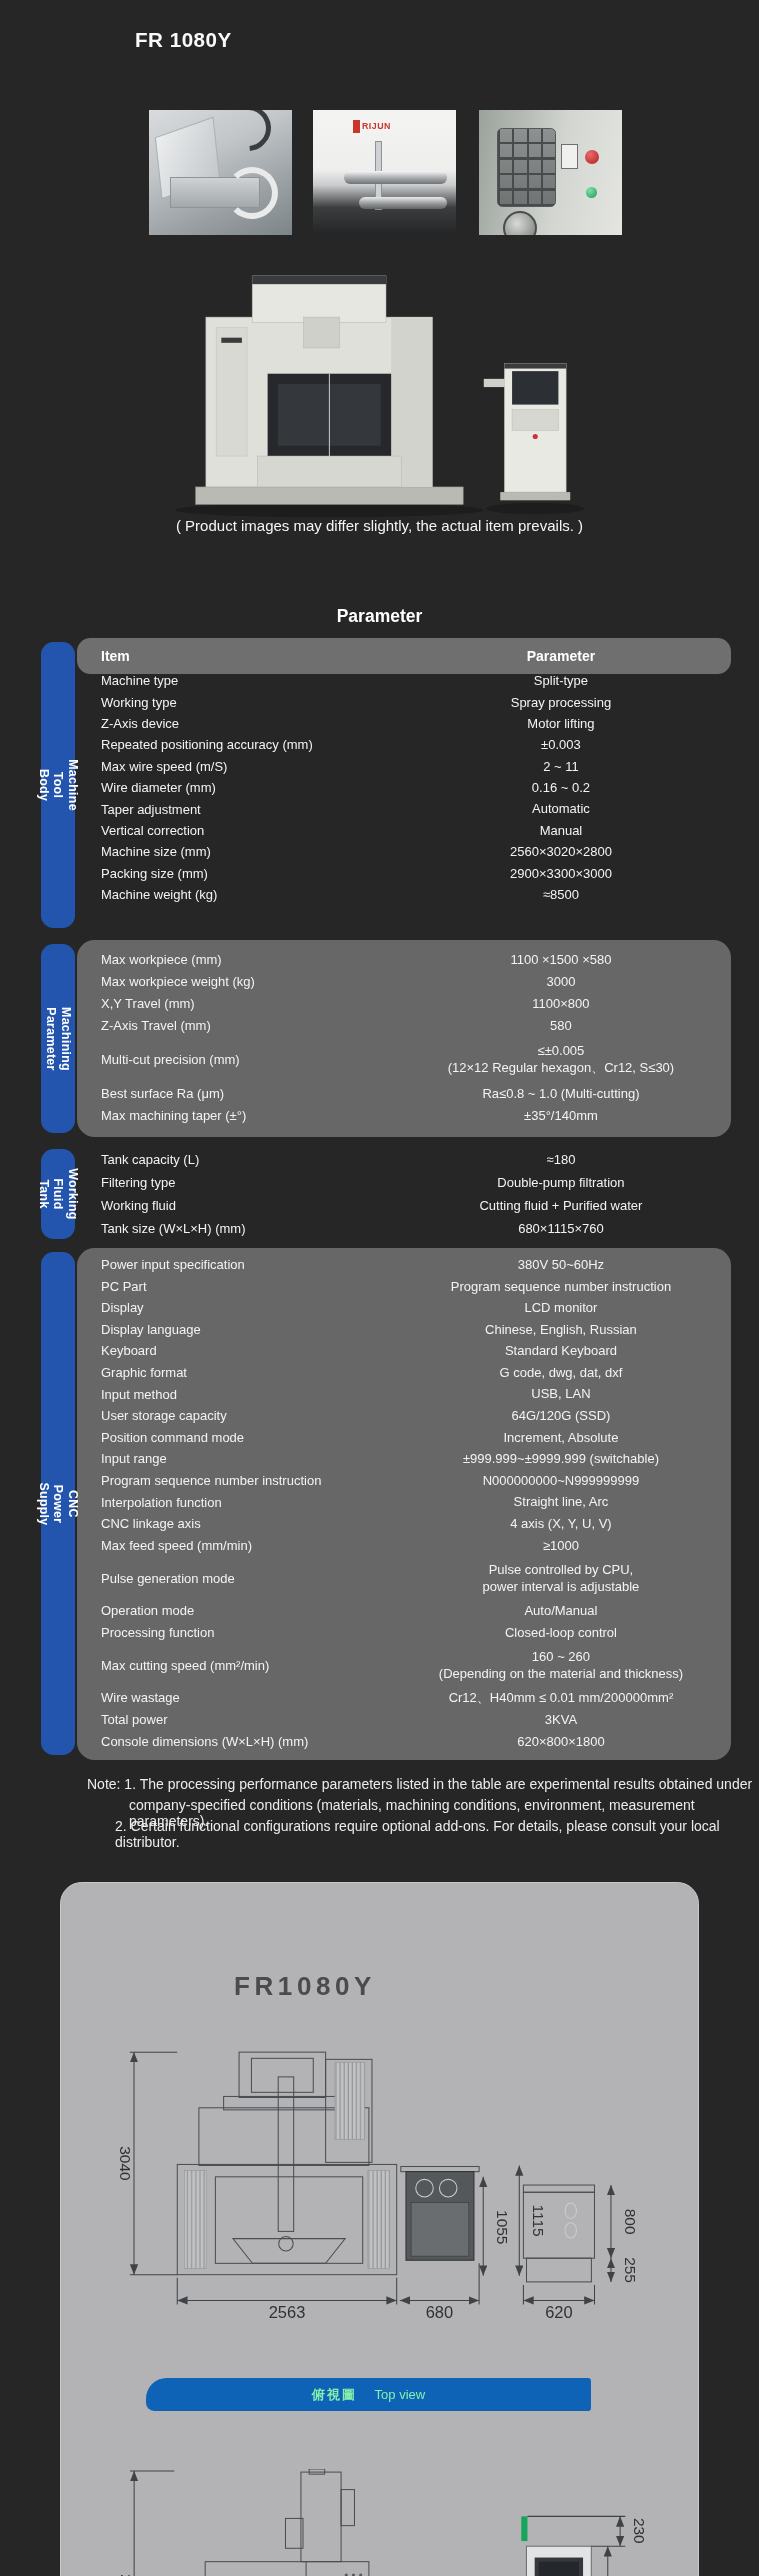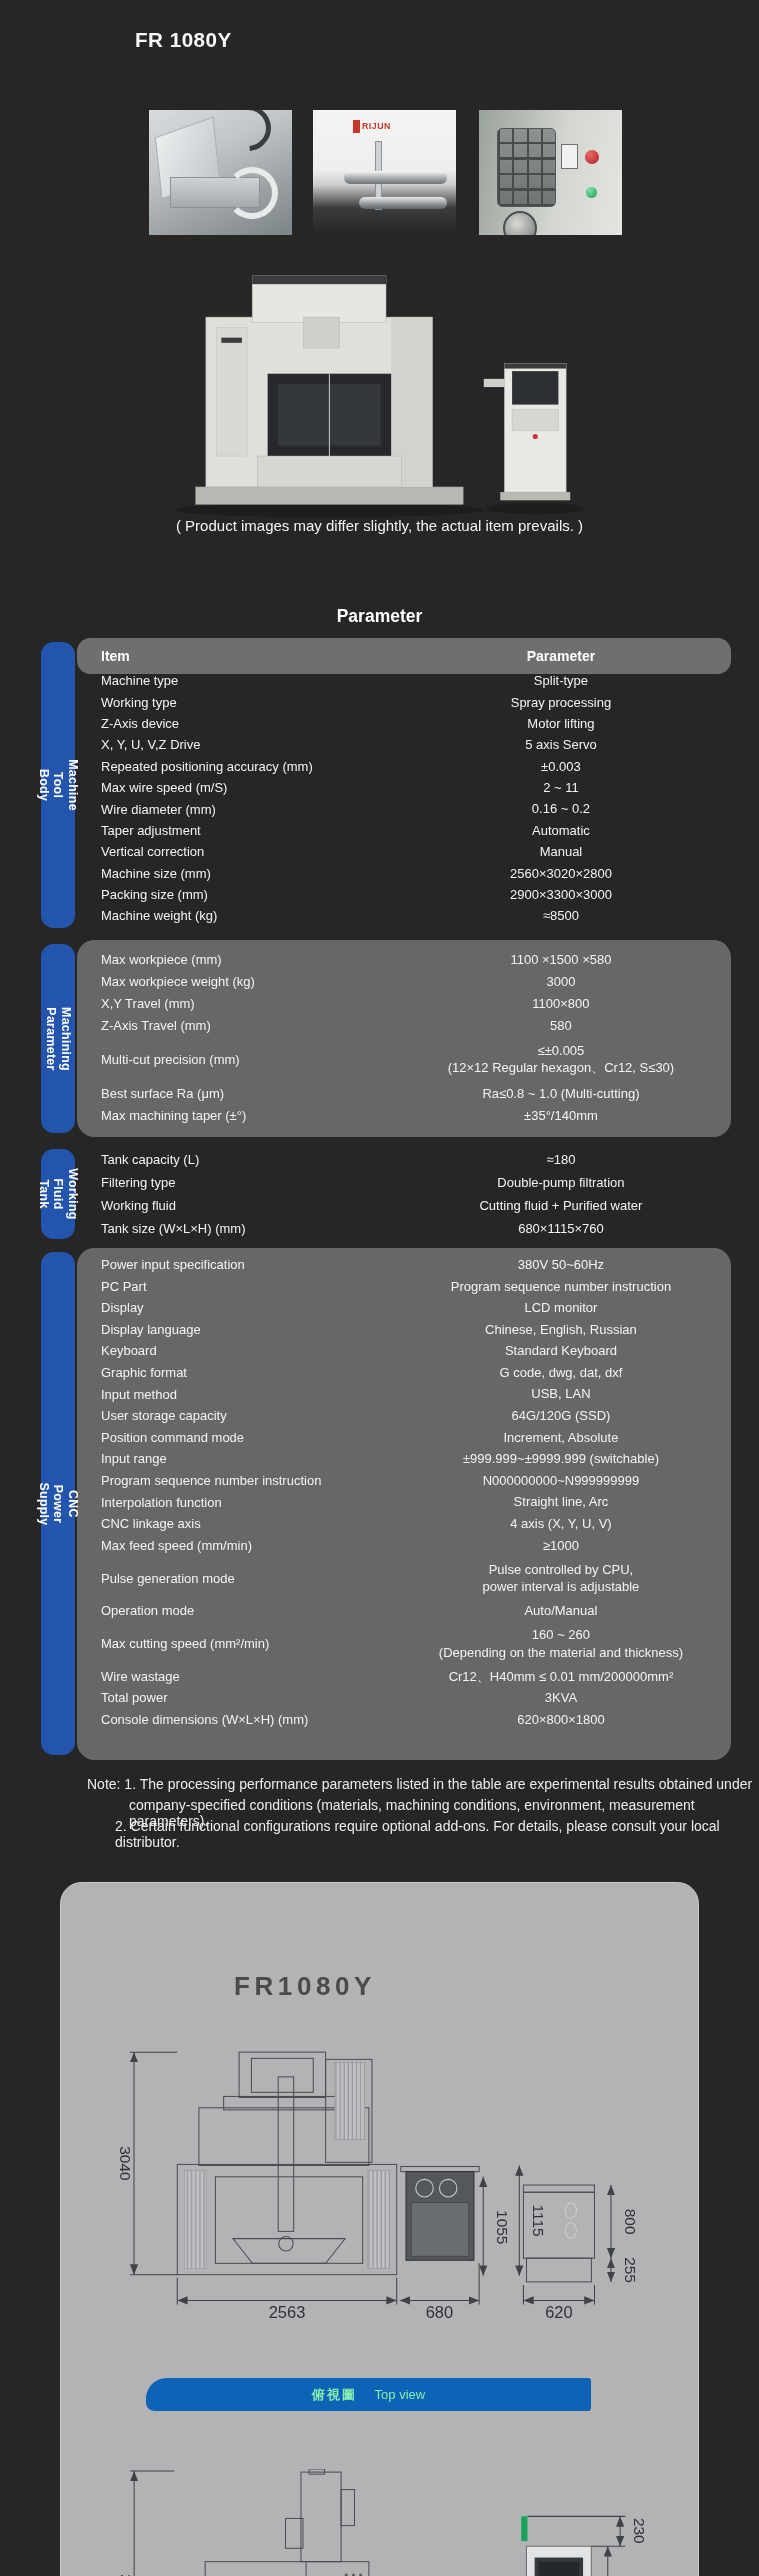"X, Y, U, V,Z Drive" div.row { html: <div> <span>X, Y, U, V,Z Drive</span> <span>5 axis Servo</span> </div> -> none }
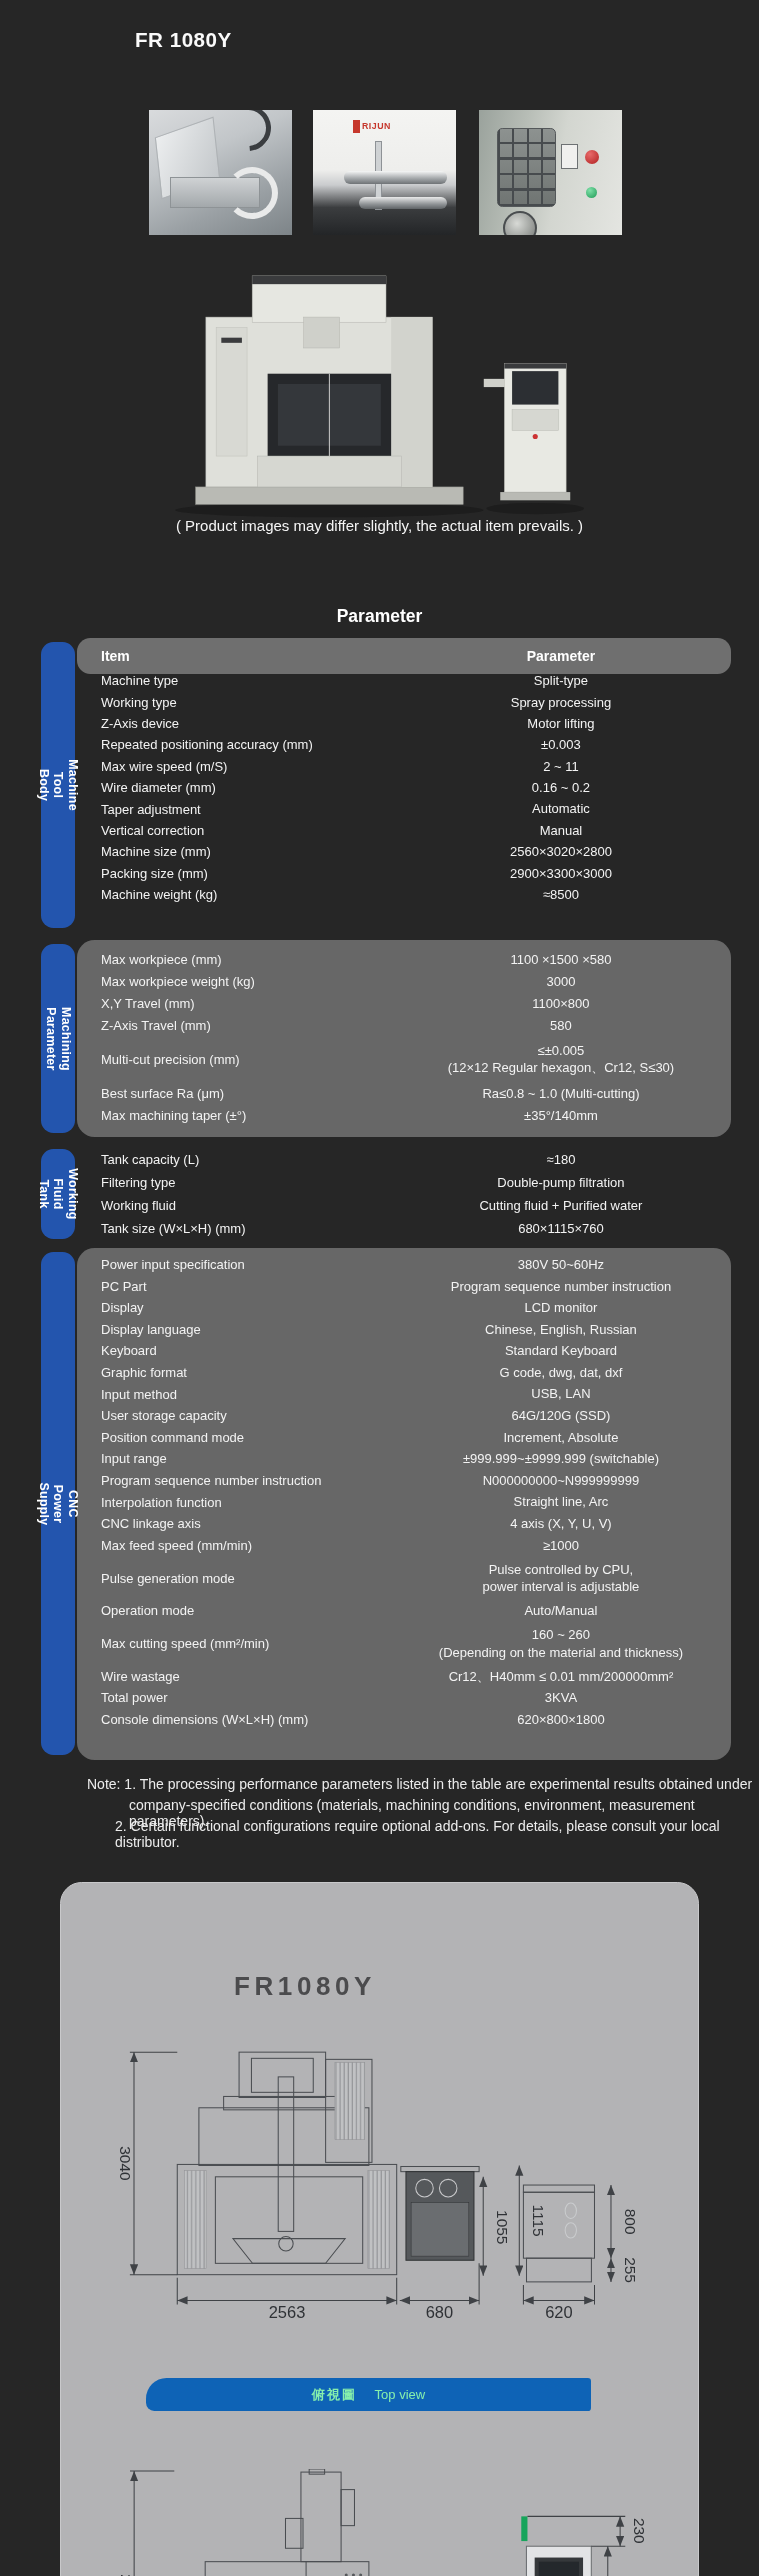"Processing function" div.row { html: none -> <div> <span>Processing function</span> <span>Closed-loop control</span> </div> }
